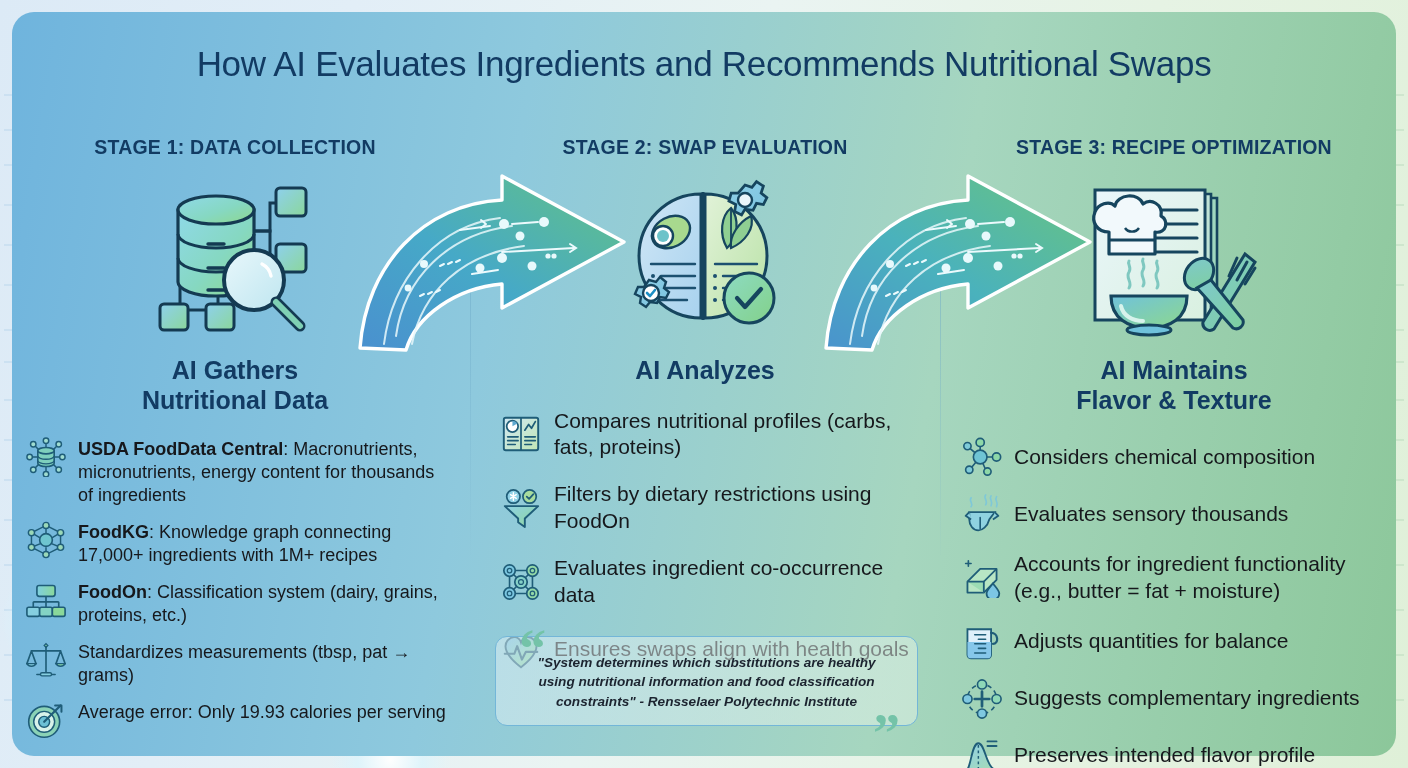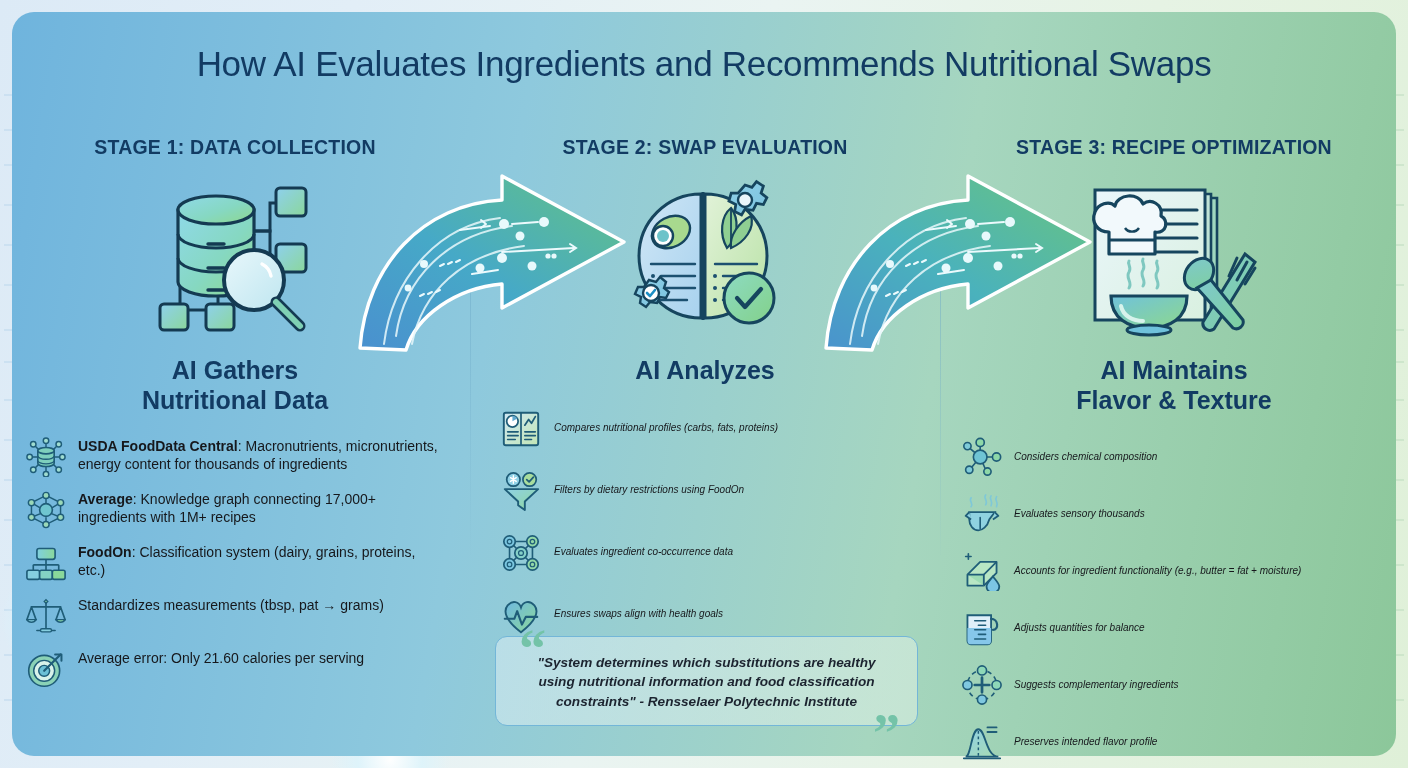"Compares nutritional profiles (carbs," .col.c2 .bullet-txt, .col.c3 .bullet-txt { font-size: 10px -> 21px; font-style: italic -> none }
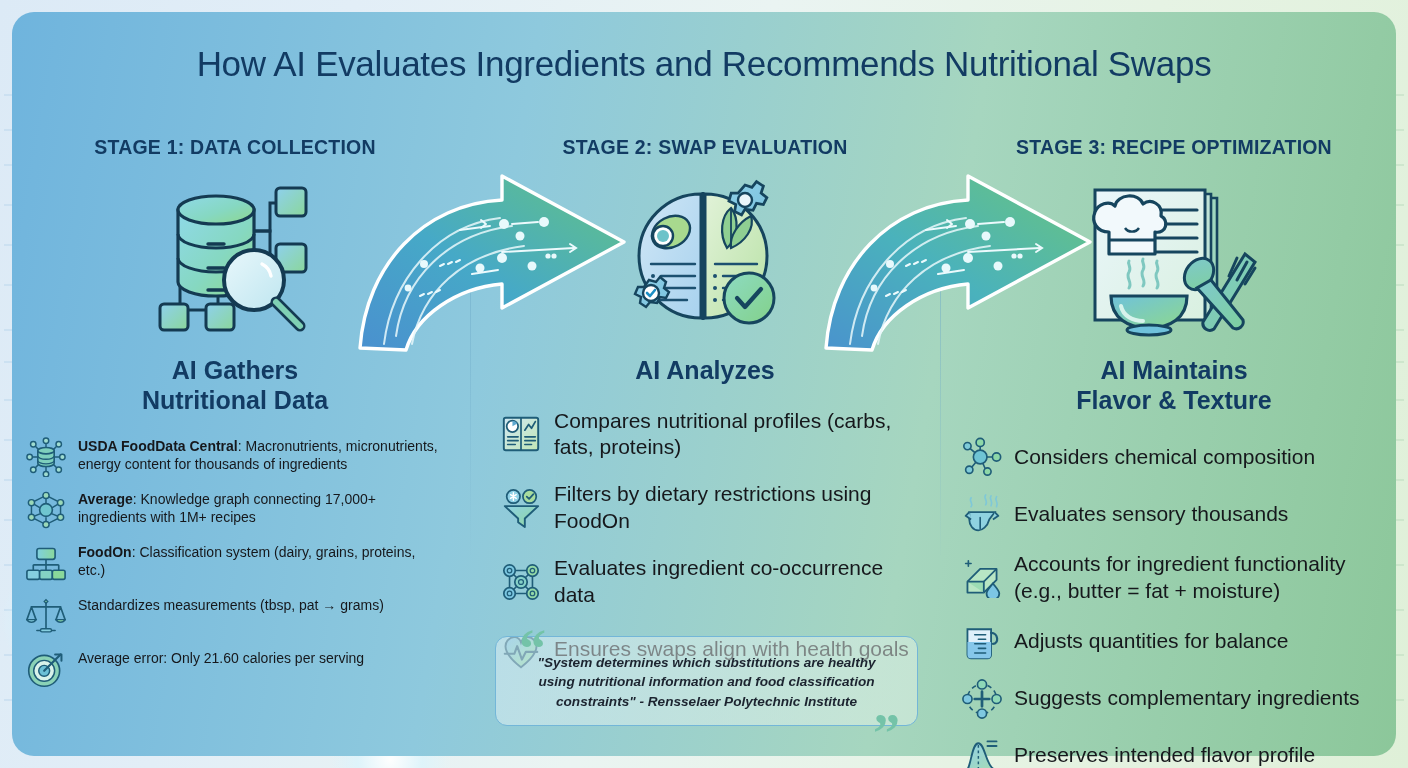"USDA FoodData Central: Macronutrients," .bullet-txt { font-size: 14px -> 18px }
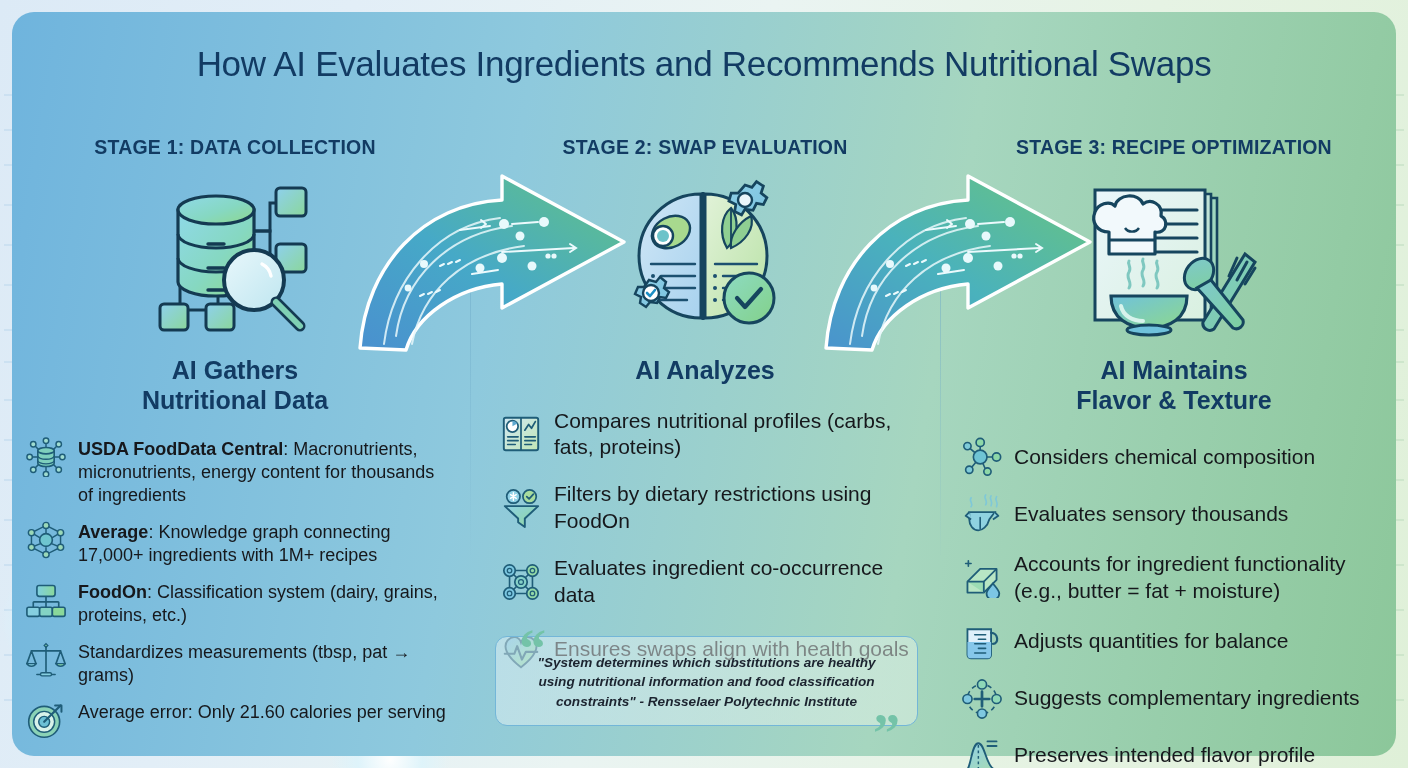"Average" b { text: Average -> FoodKG }
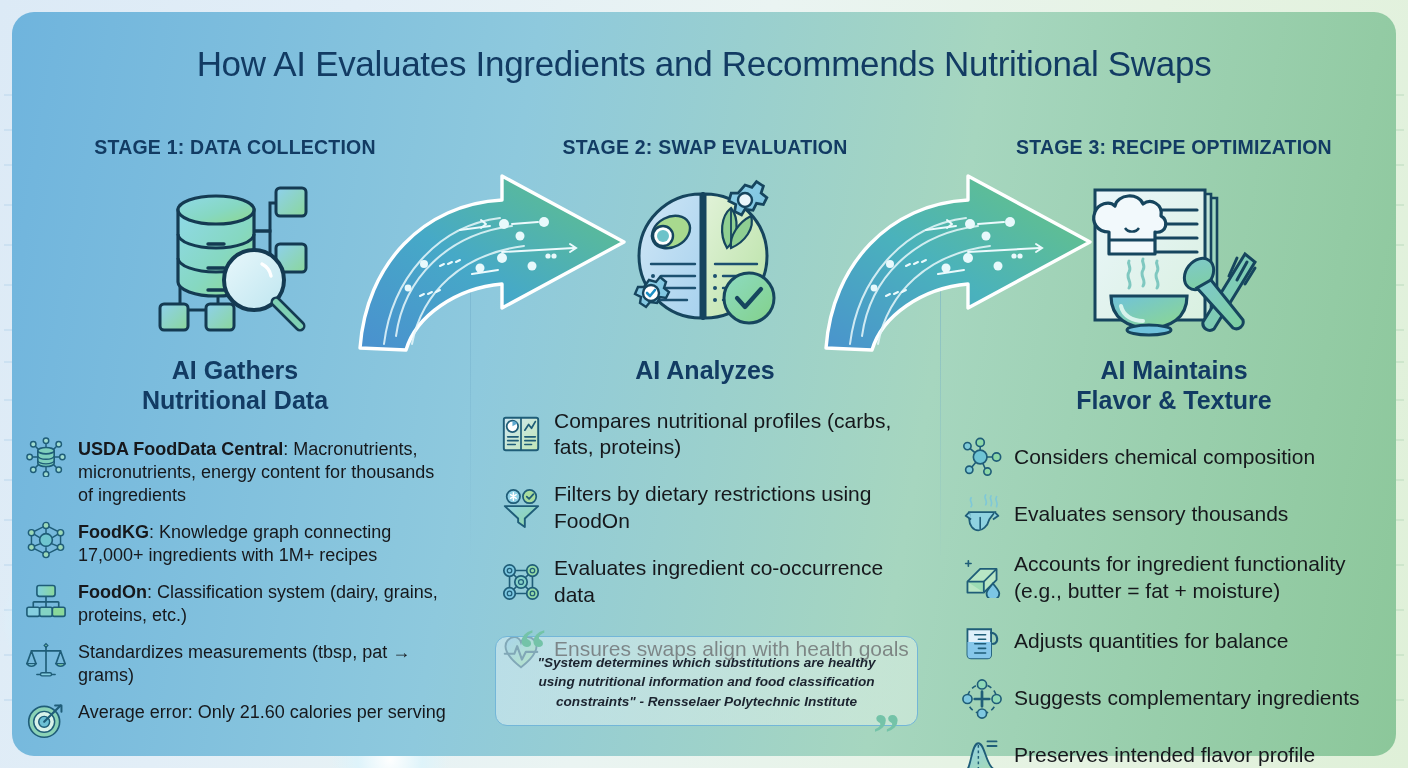"Average error: Only 21.60 calories" div.bullet-txt { text: 21.60 -> 19.93 }
